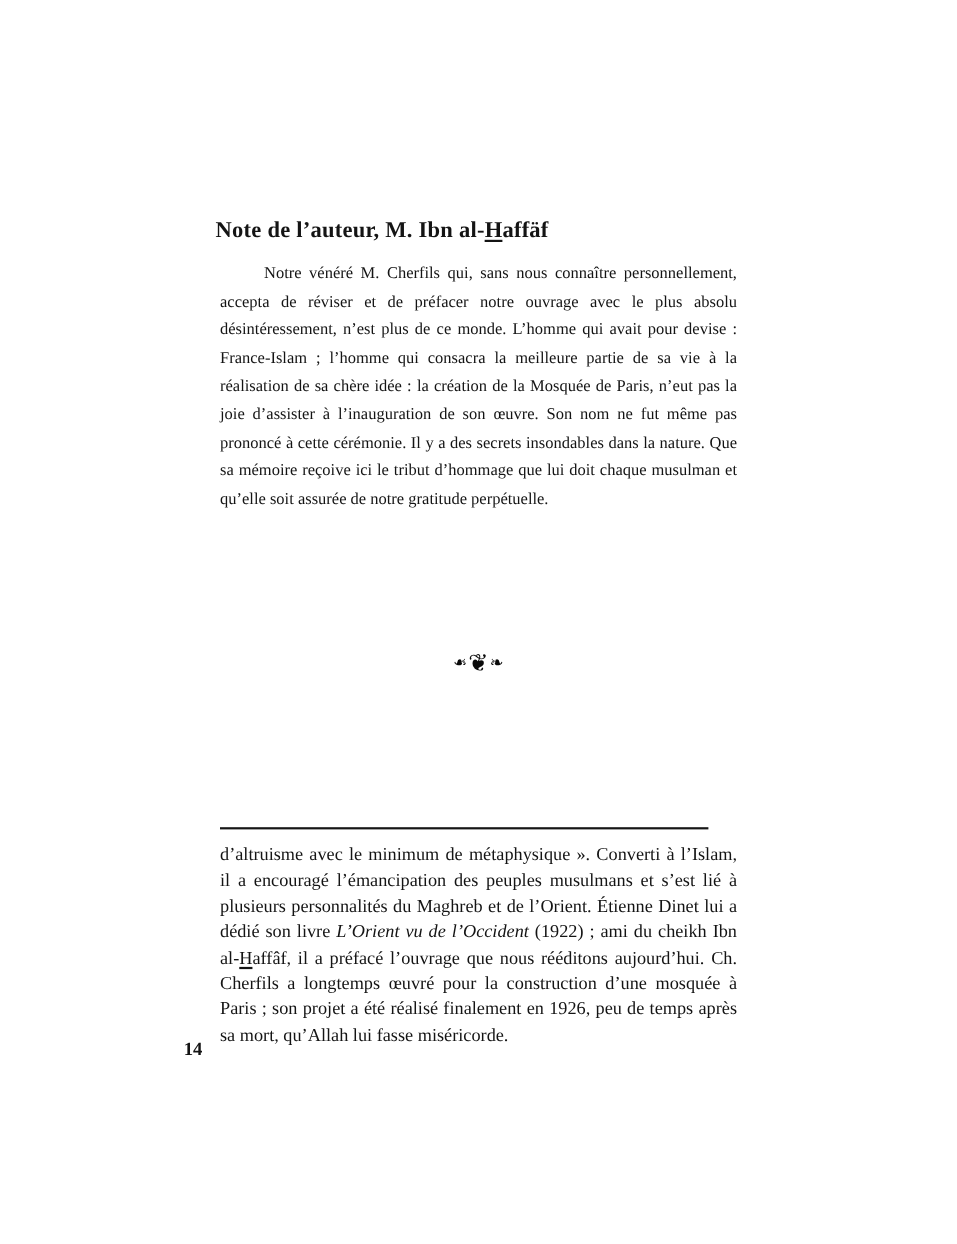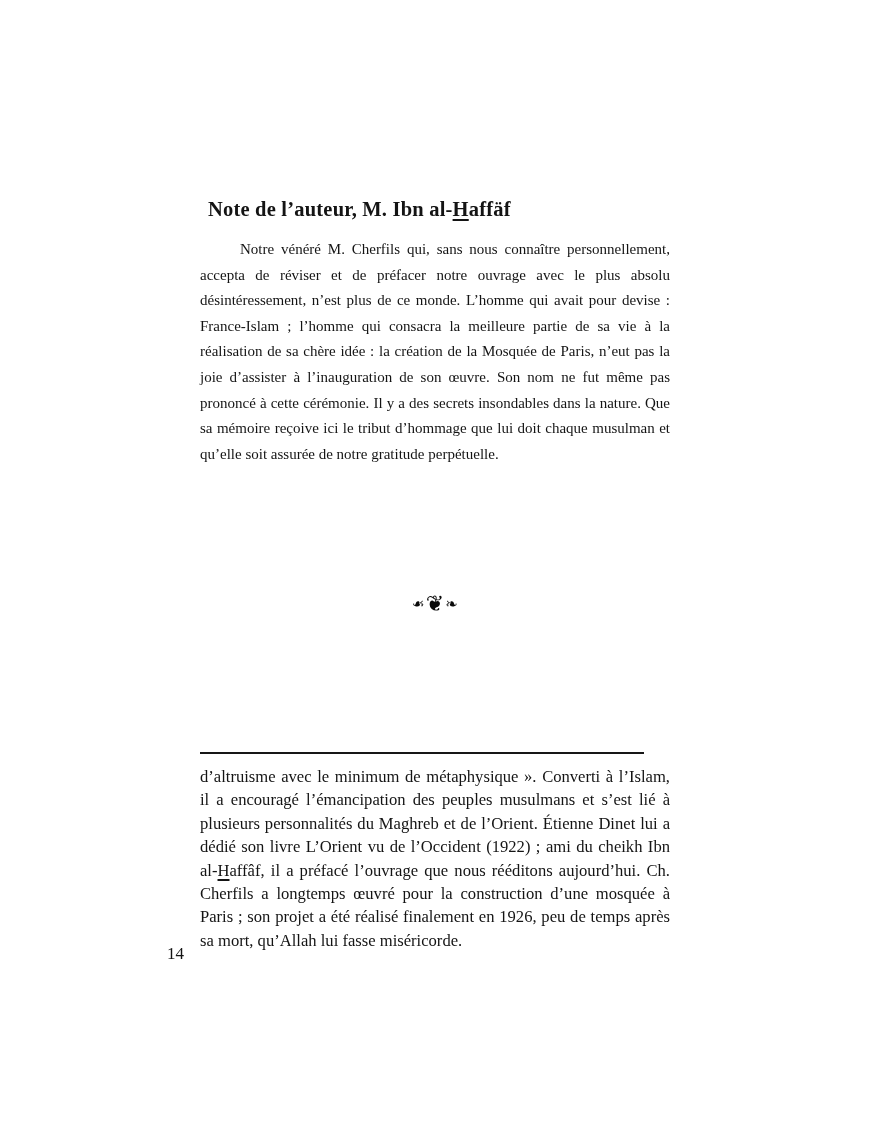"Note de l’auteur, M. Ibn" .title { left: 208px -> 196px }
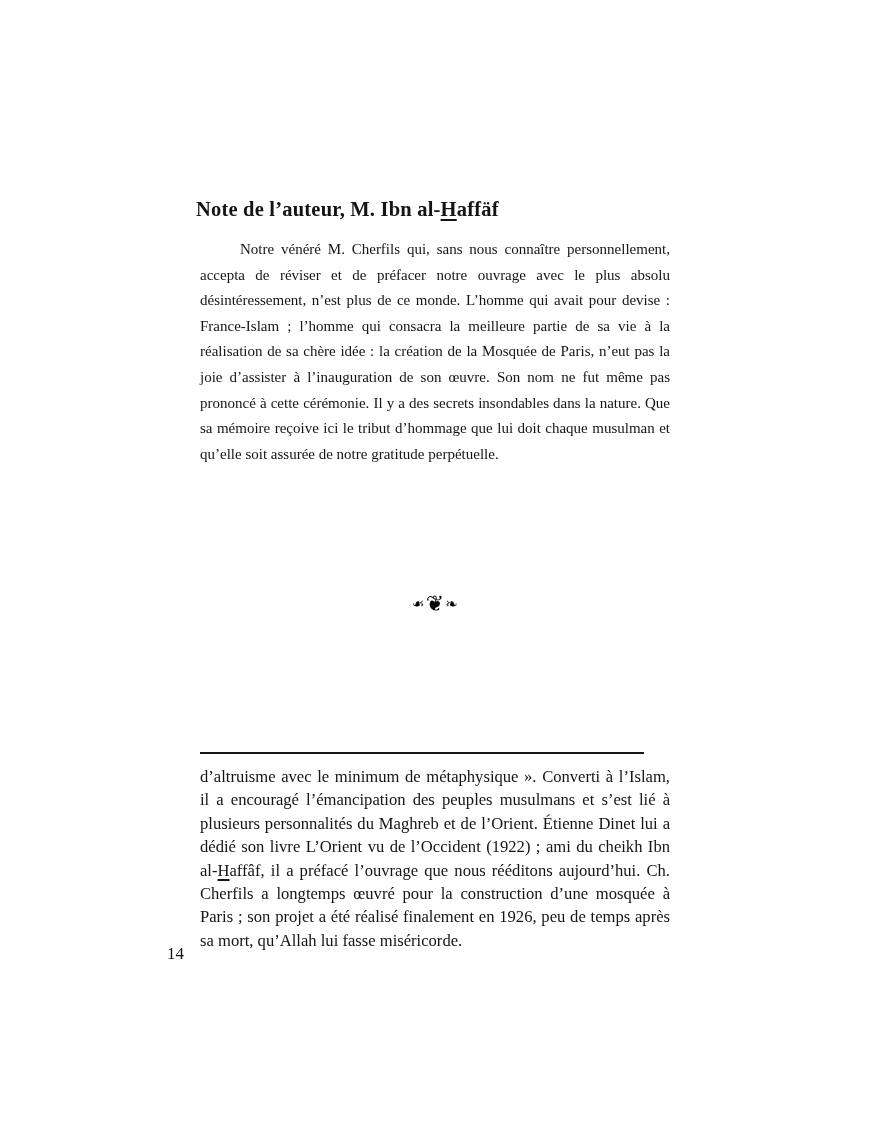"L’Orient vu de l’Occident" .italic { font-style: none -> italic }
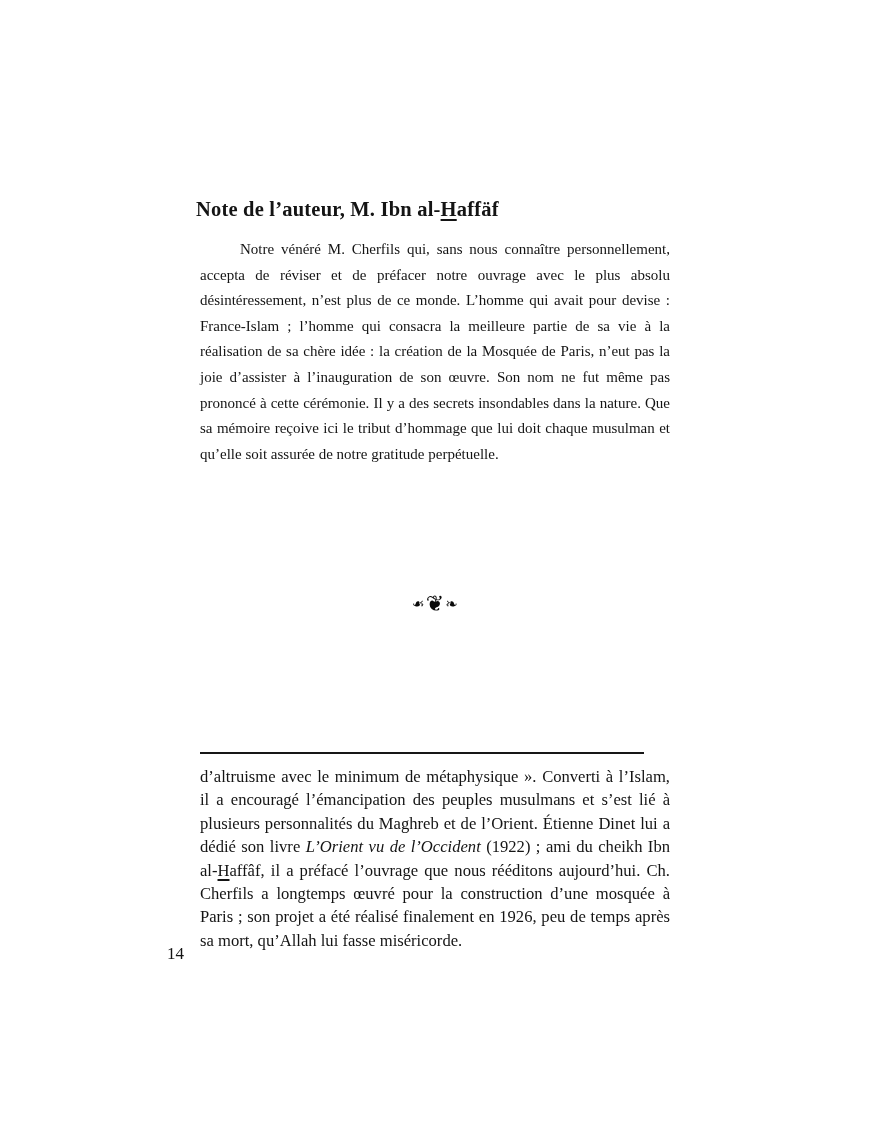"14" .page-number { font-weight: normal -> bold }
